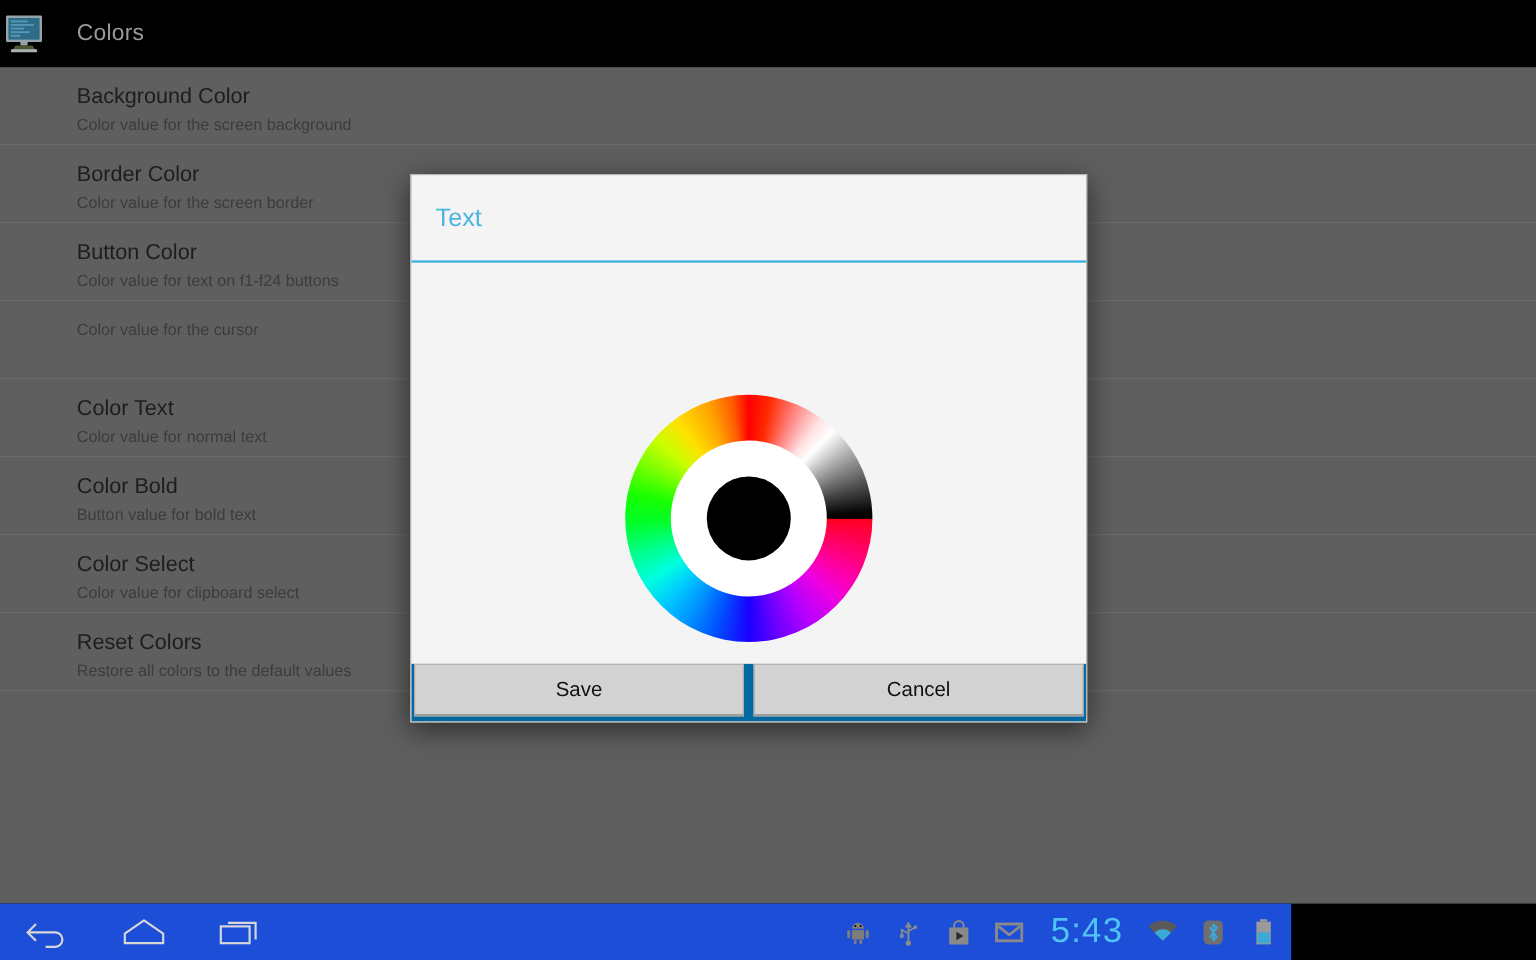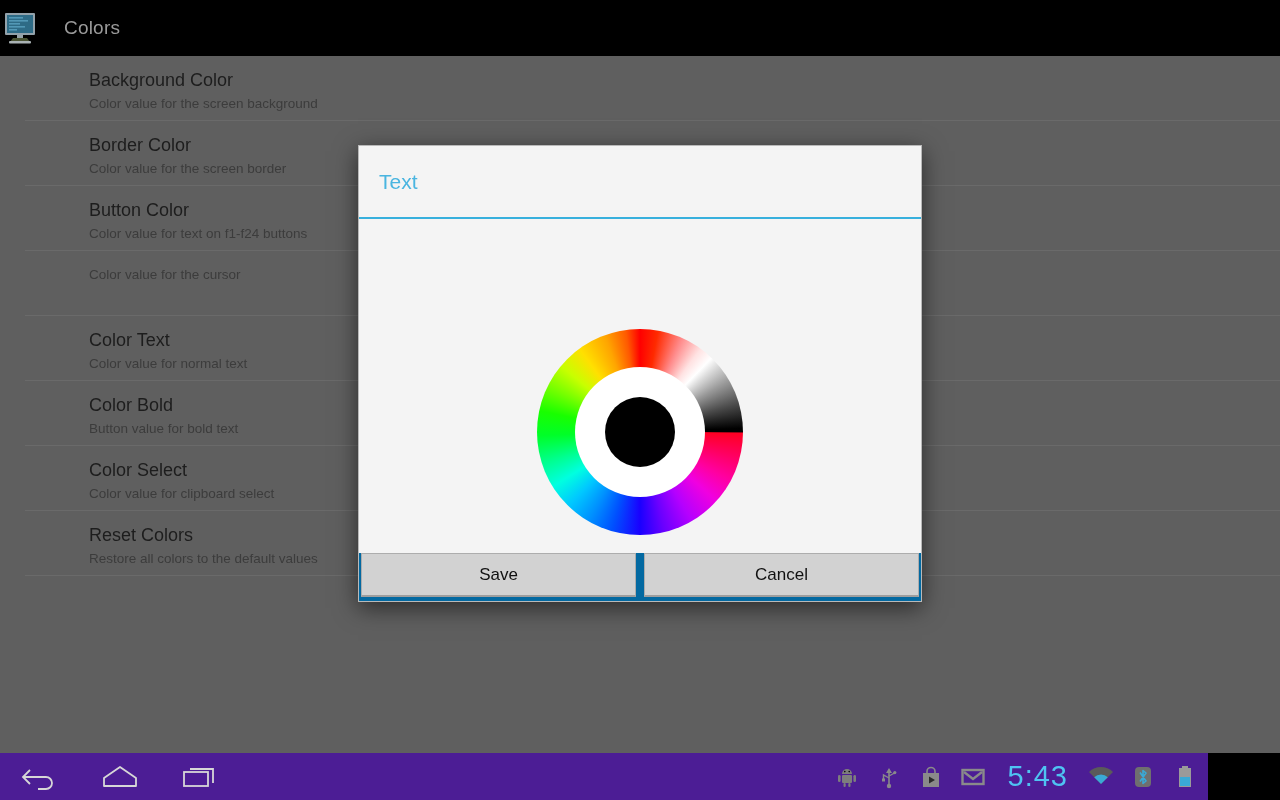"Background Color" .row { margin-left: 25px -> none }
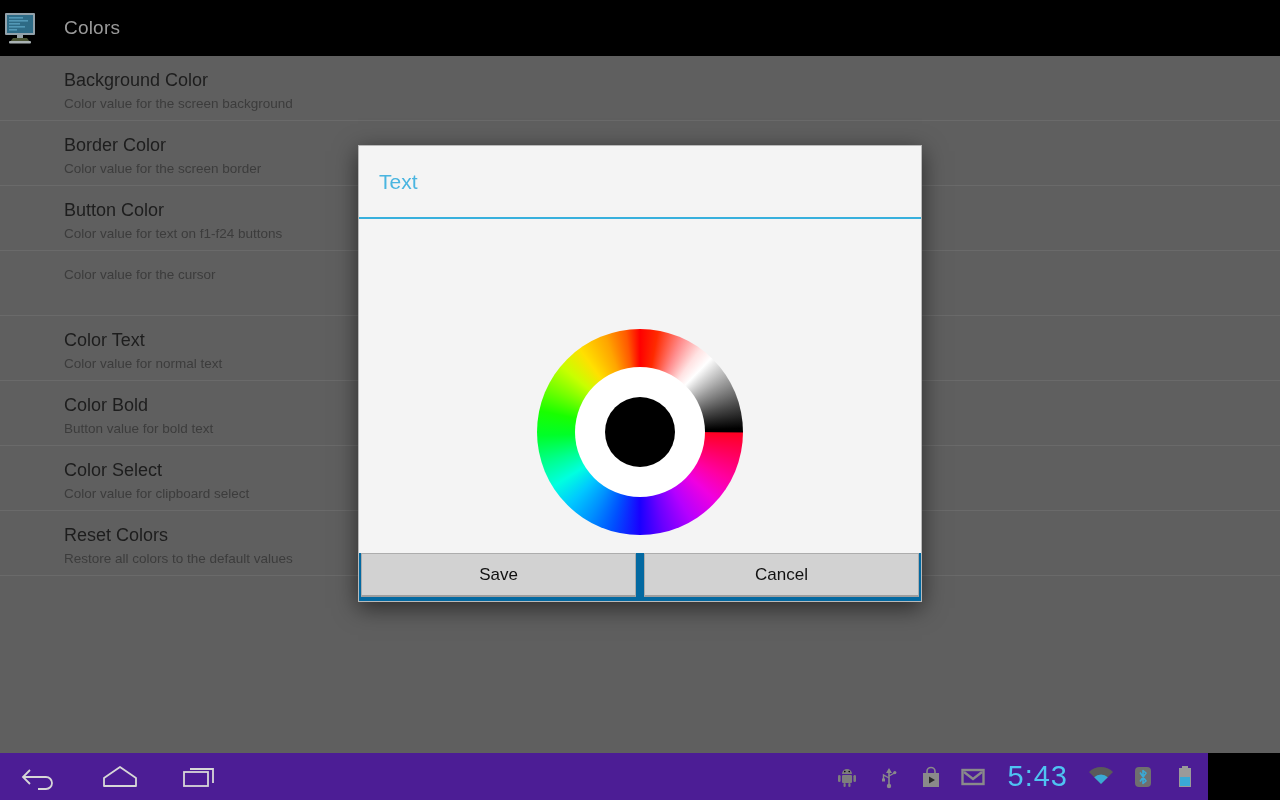"Text" .dialog { left: 358px -> 342px }
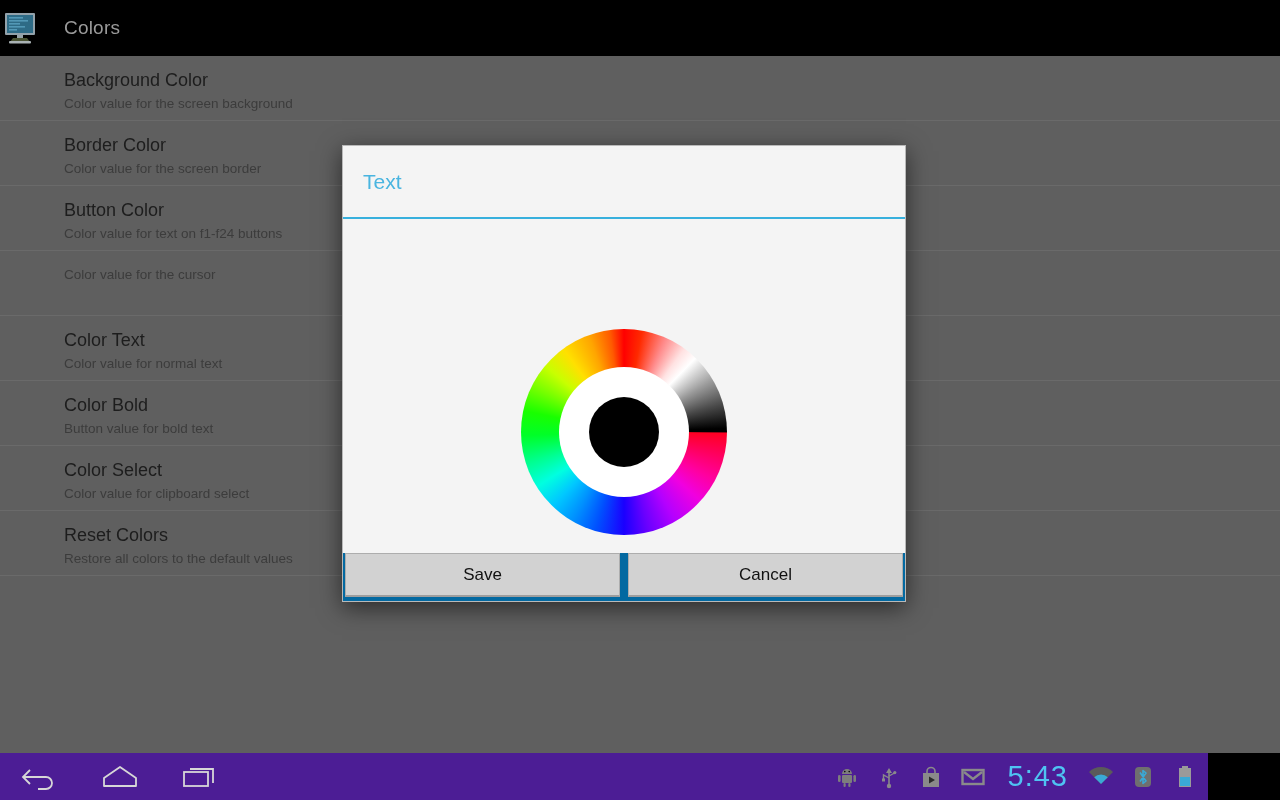"5:43" .navbar { background: #4c1d95 -> #1d4ed8; width: 1208px -> 1076px }
